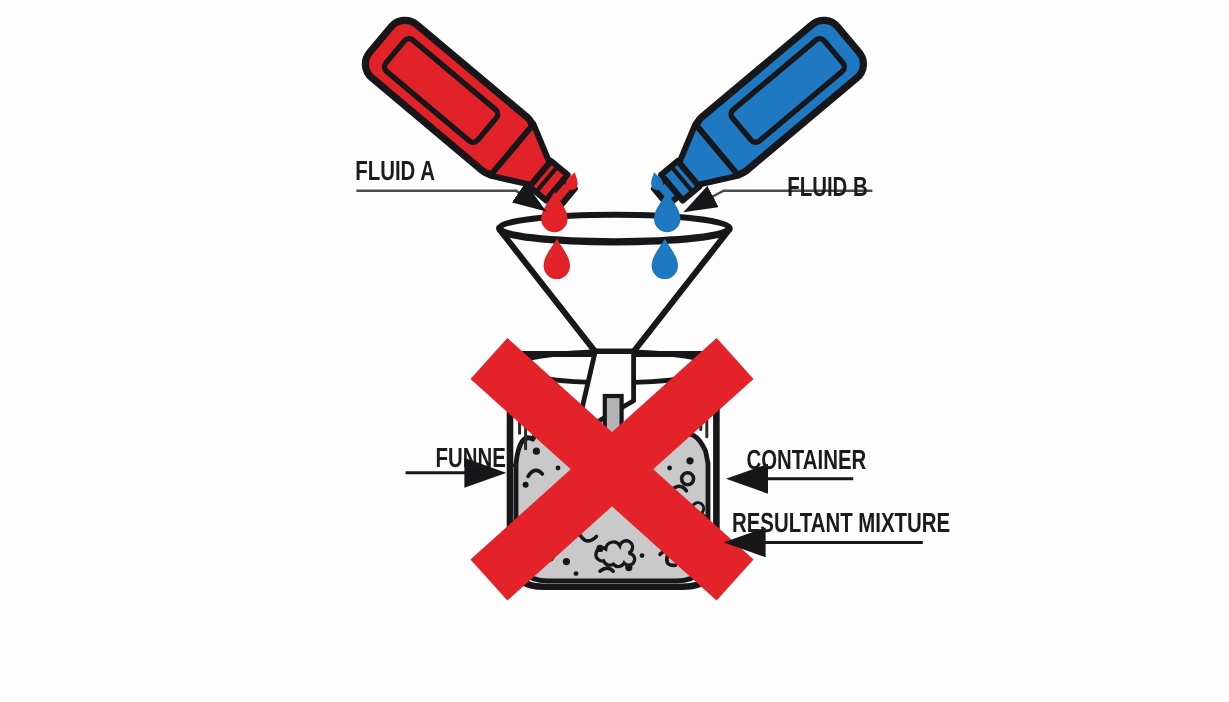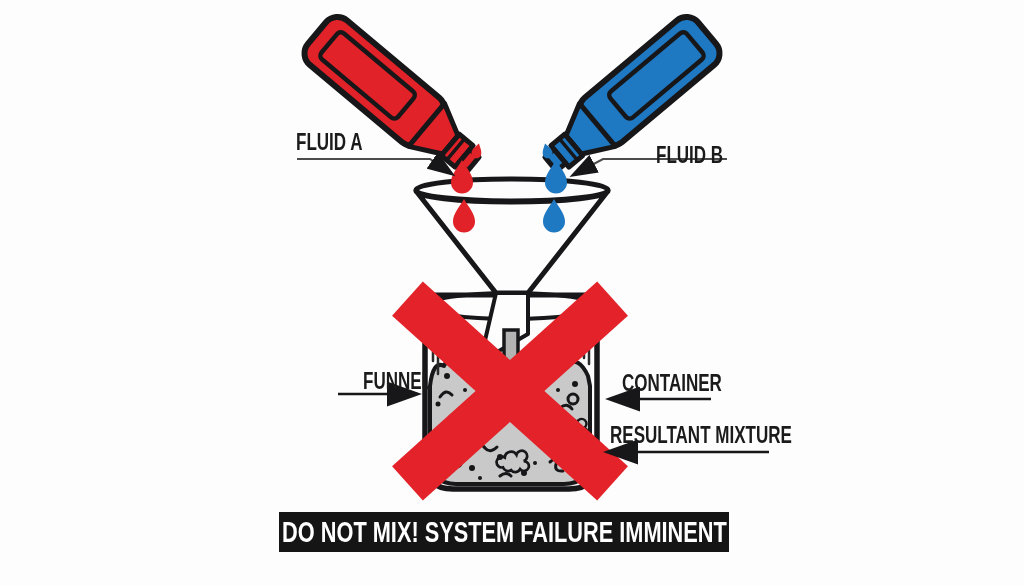"DO NOT MIX! SYSTEM FAILURE" div.banner { html: <div> <span>DO NOT MIX! SYSTEM FAILURE IMMINENT</span> </div> -> none }
